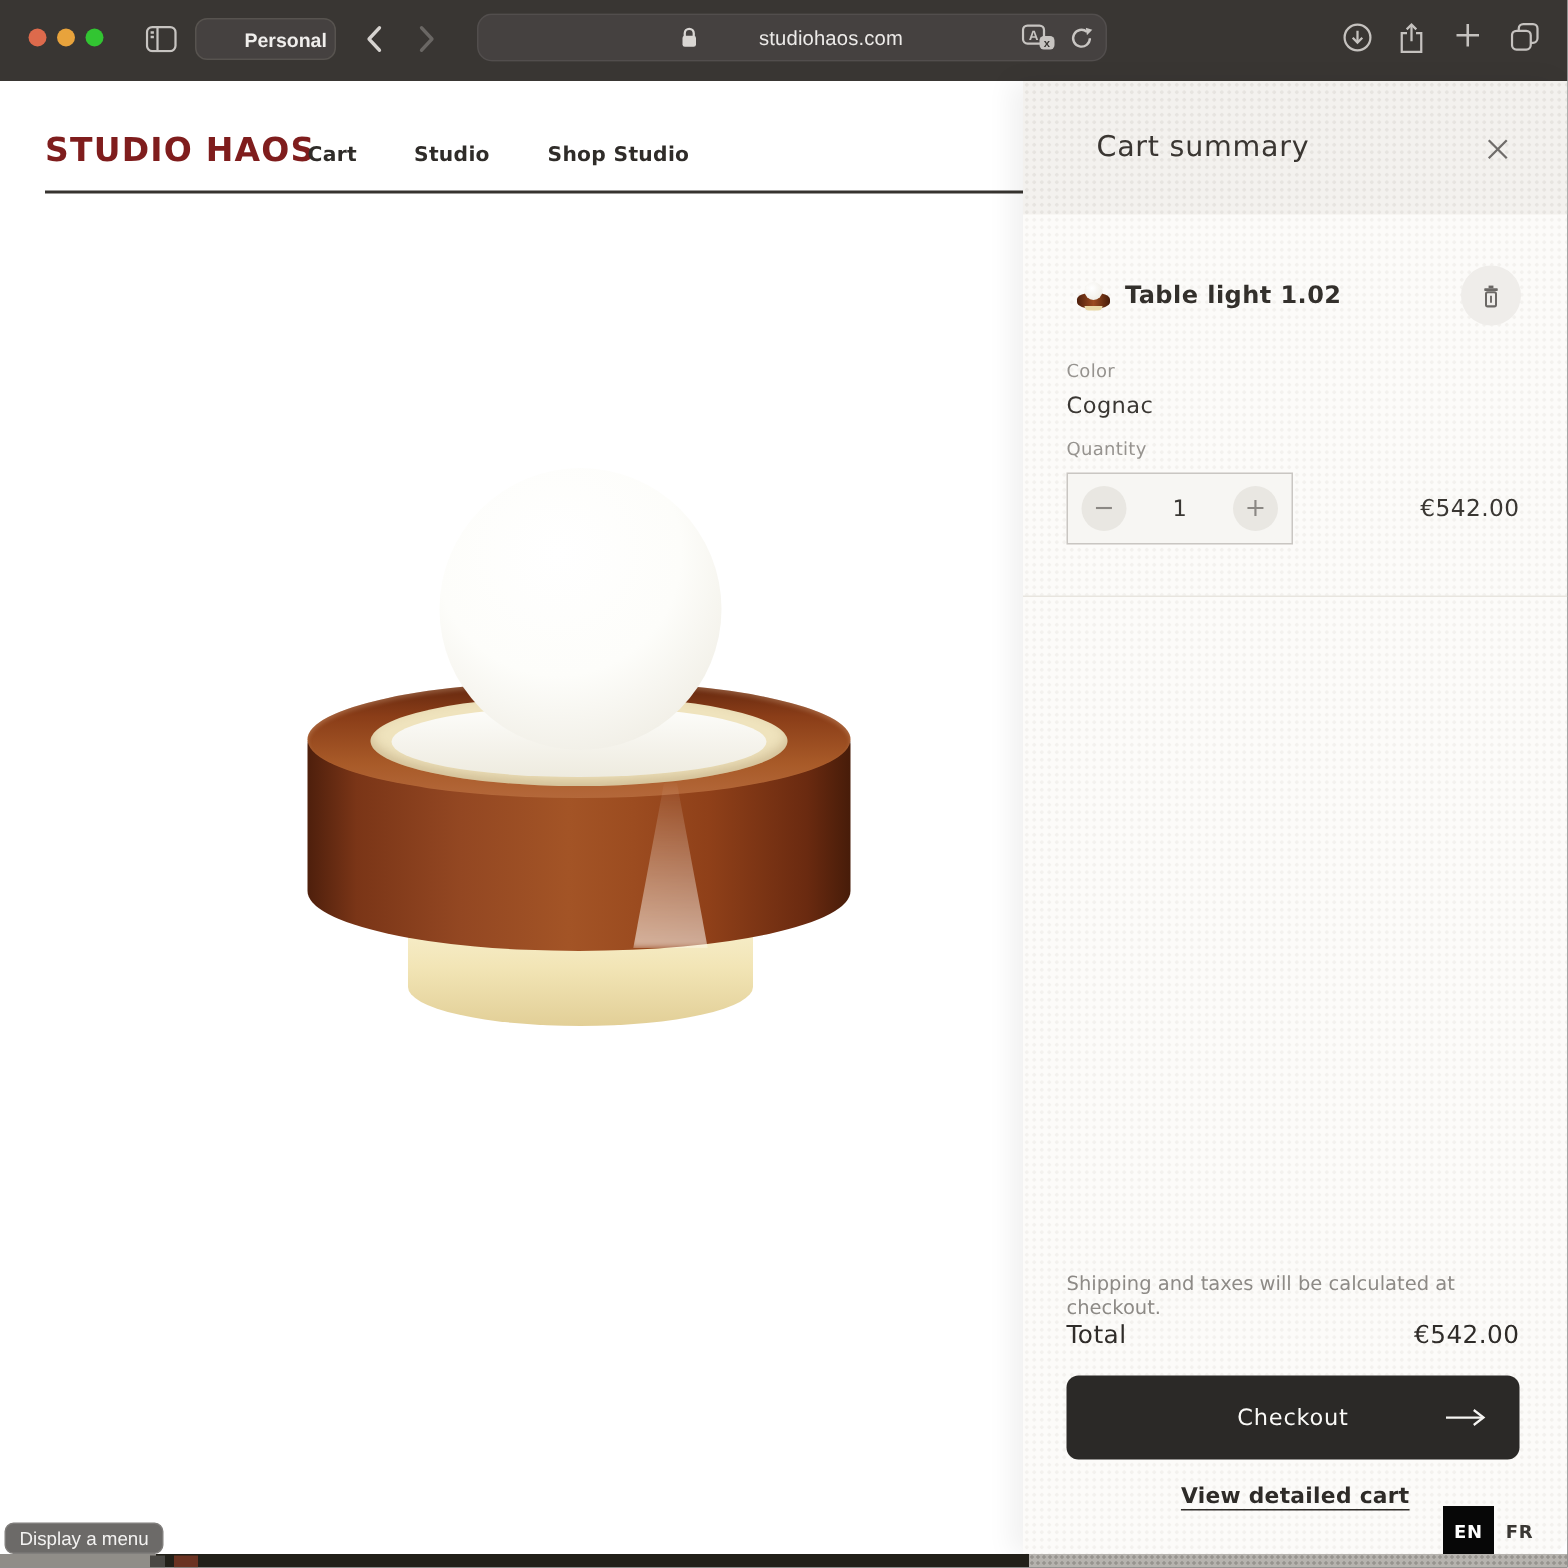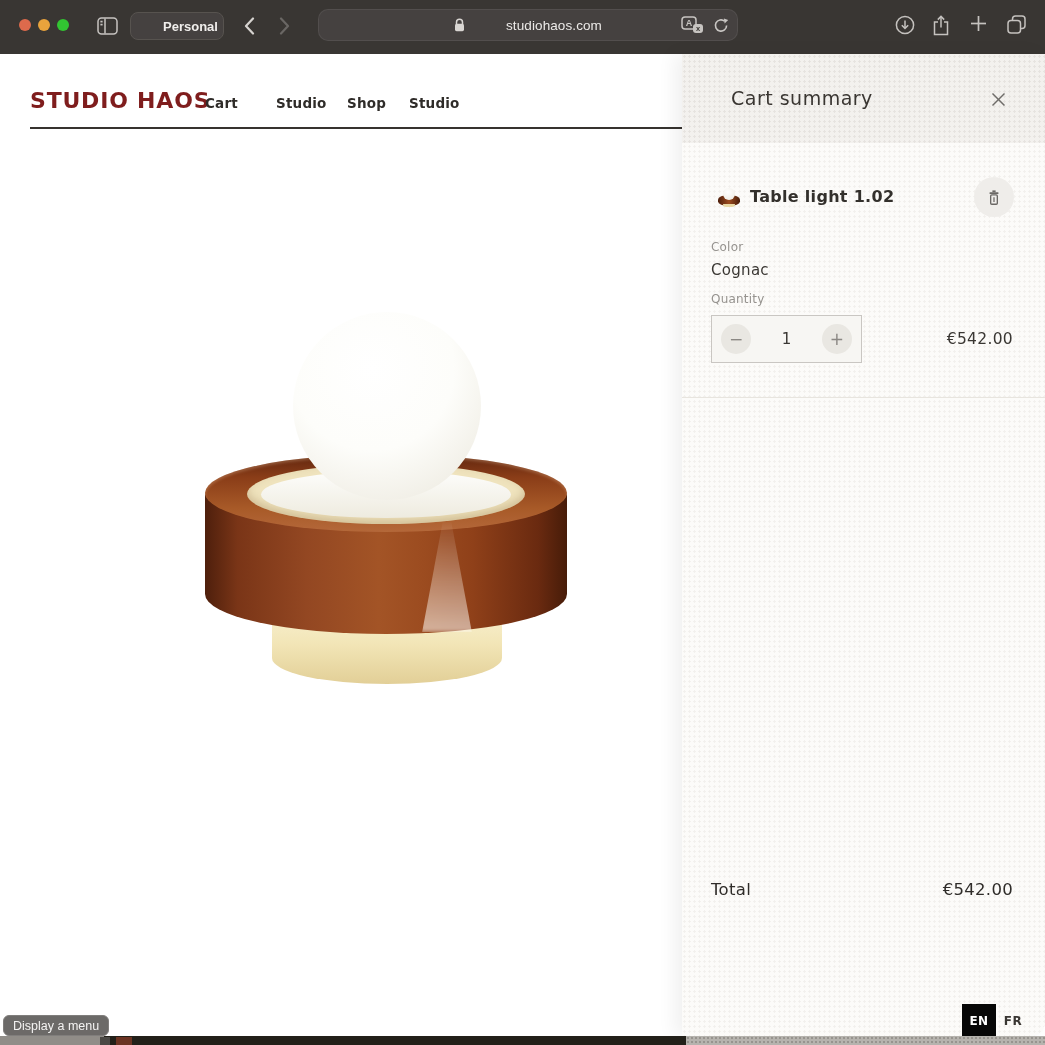"Shop" .nav-shop { left: 347px -> 365px }
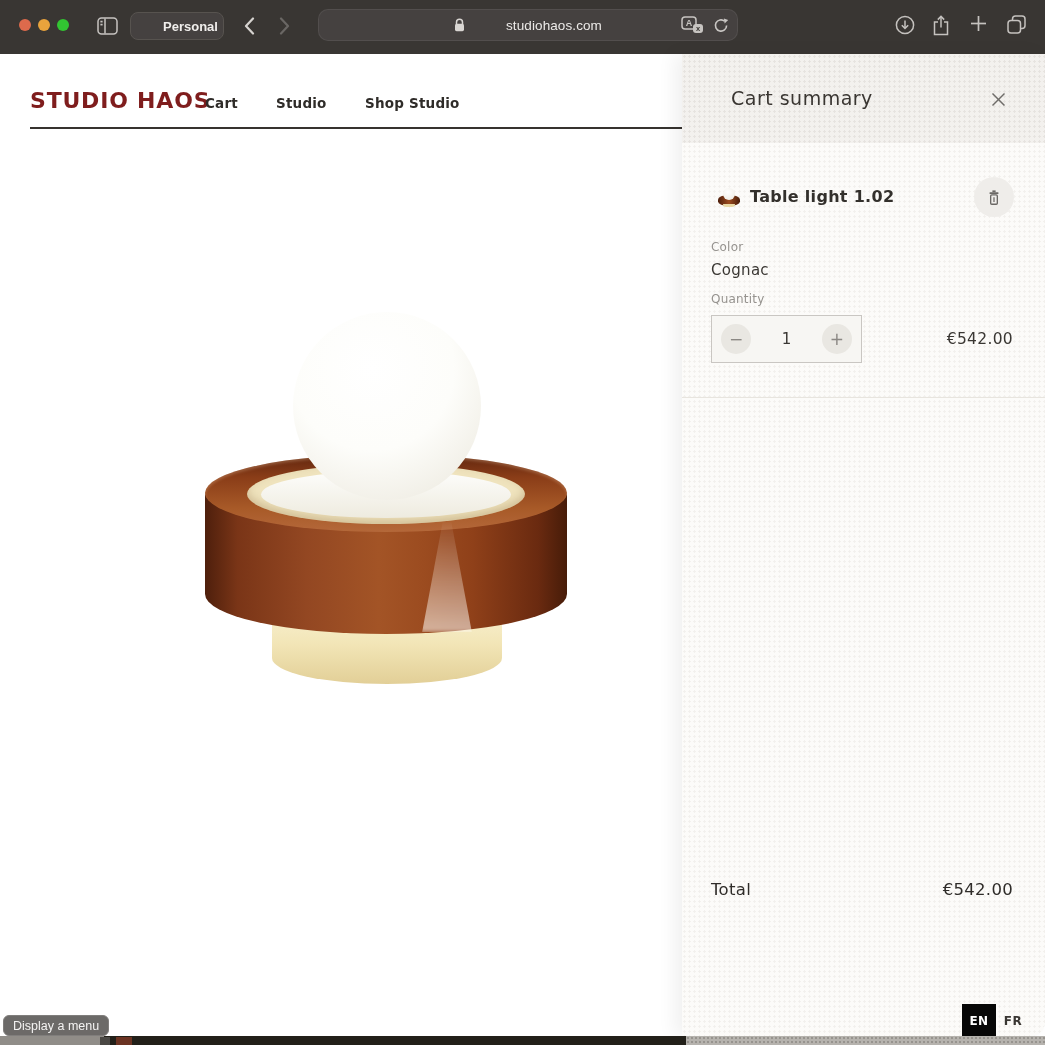"Shipping and taxes will be" div.ship-note { html: none -> <div>Shipping and taxes will be calculated at checkout.</div> }
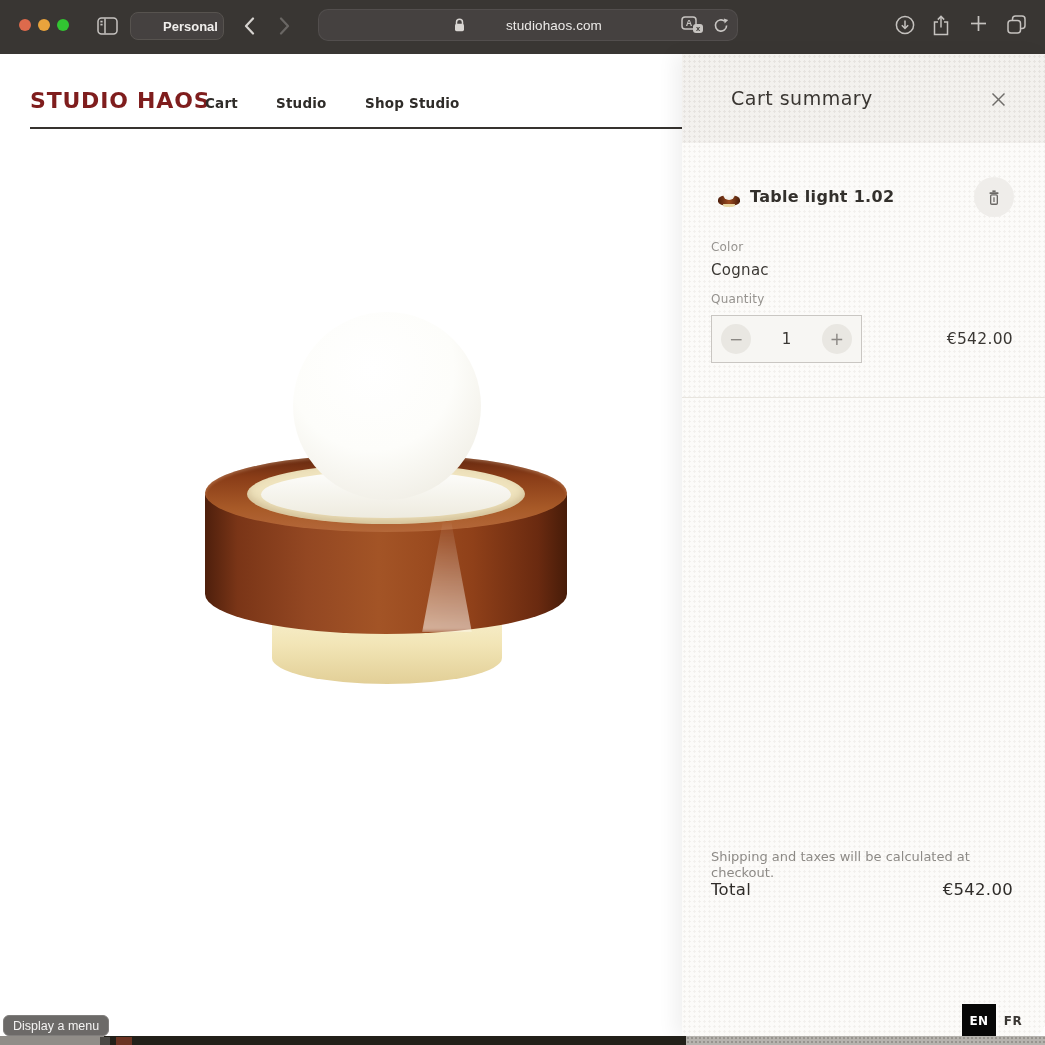"Checkout" button.checkout-btn { html: none -> <button> <span>Checkout</span> <svg> <line></line> <polyline></polyline> </svg> </button> }
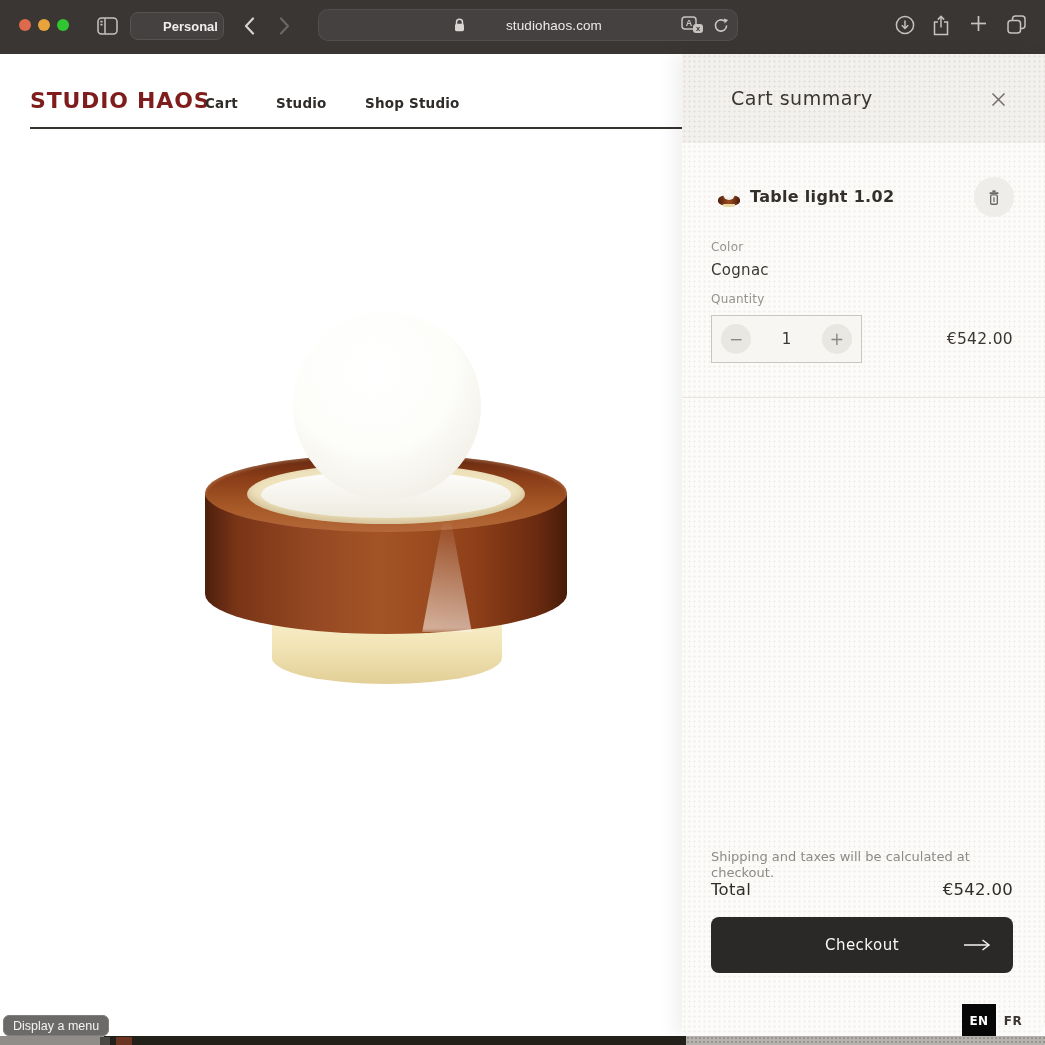"View detailed cart" div.view-cart { html: none -> <div>View detailed cart</div> }
